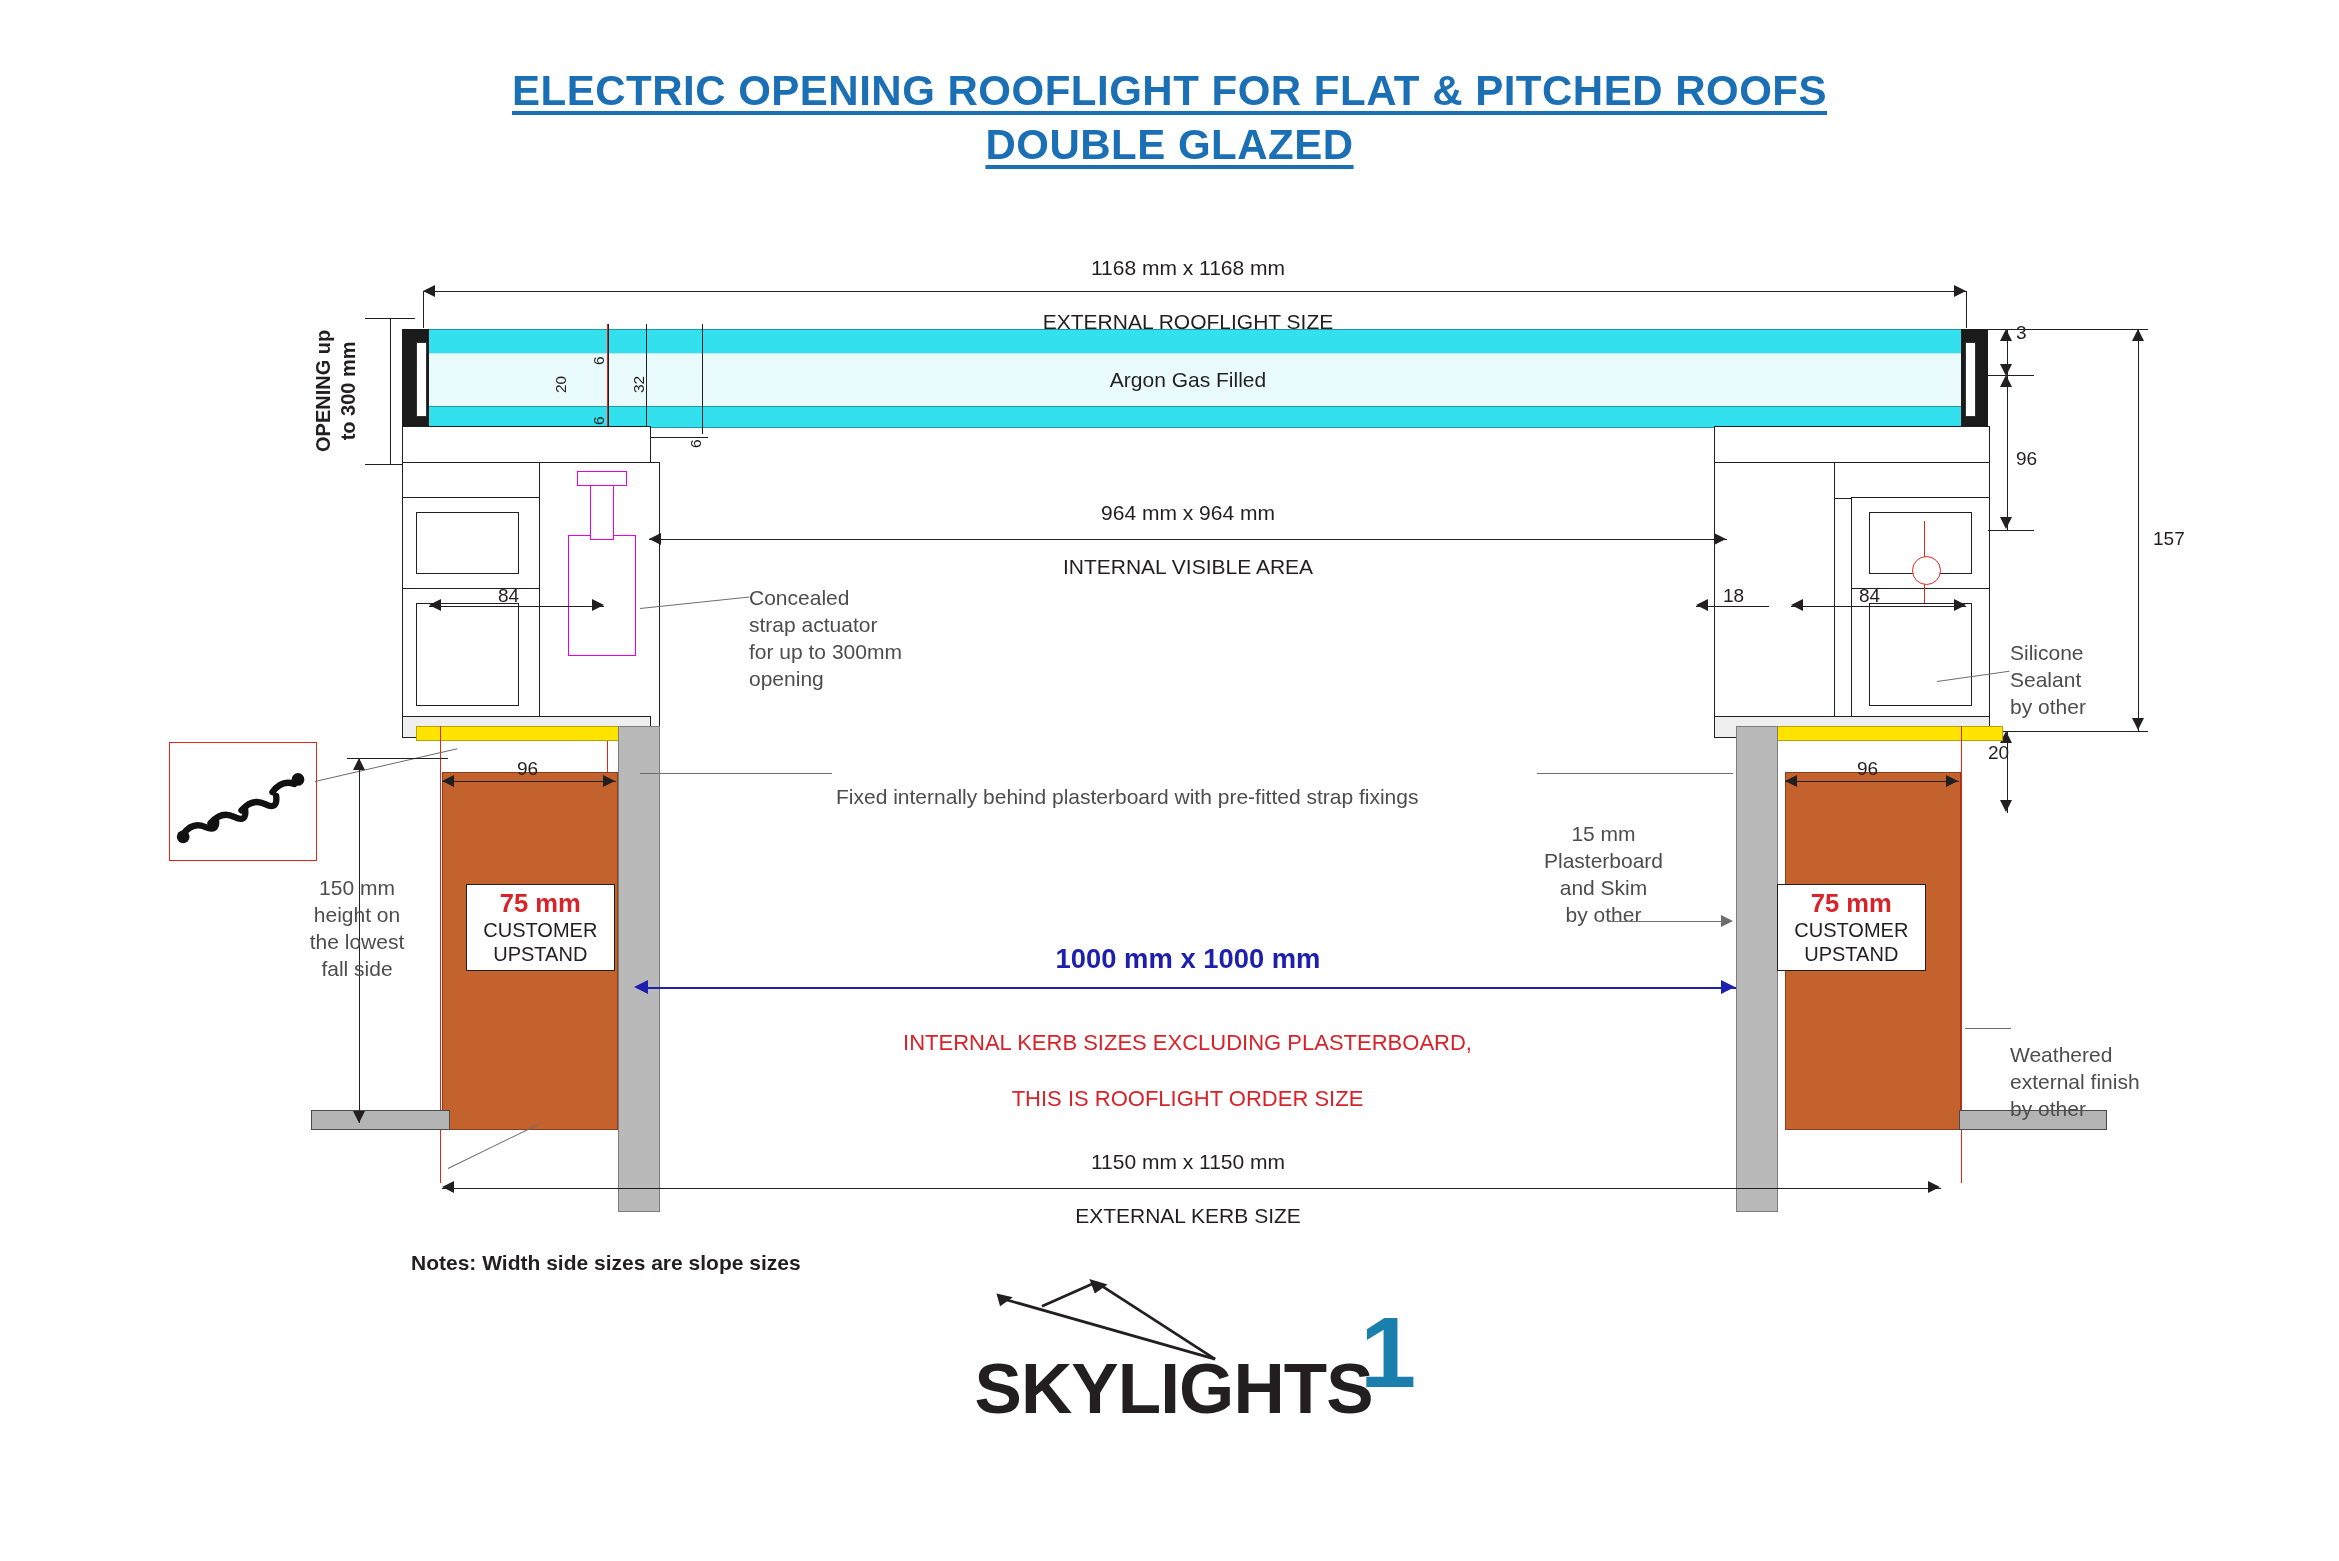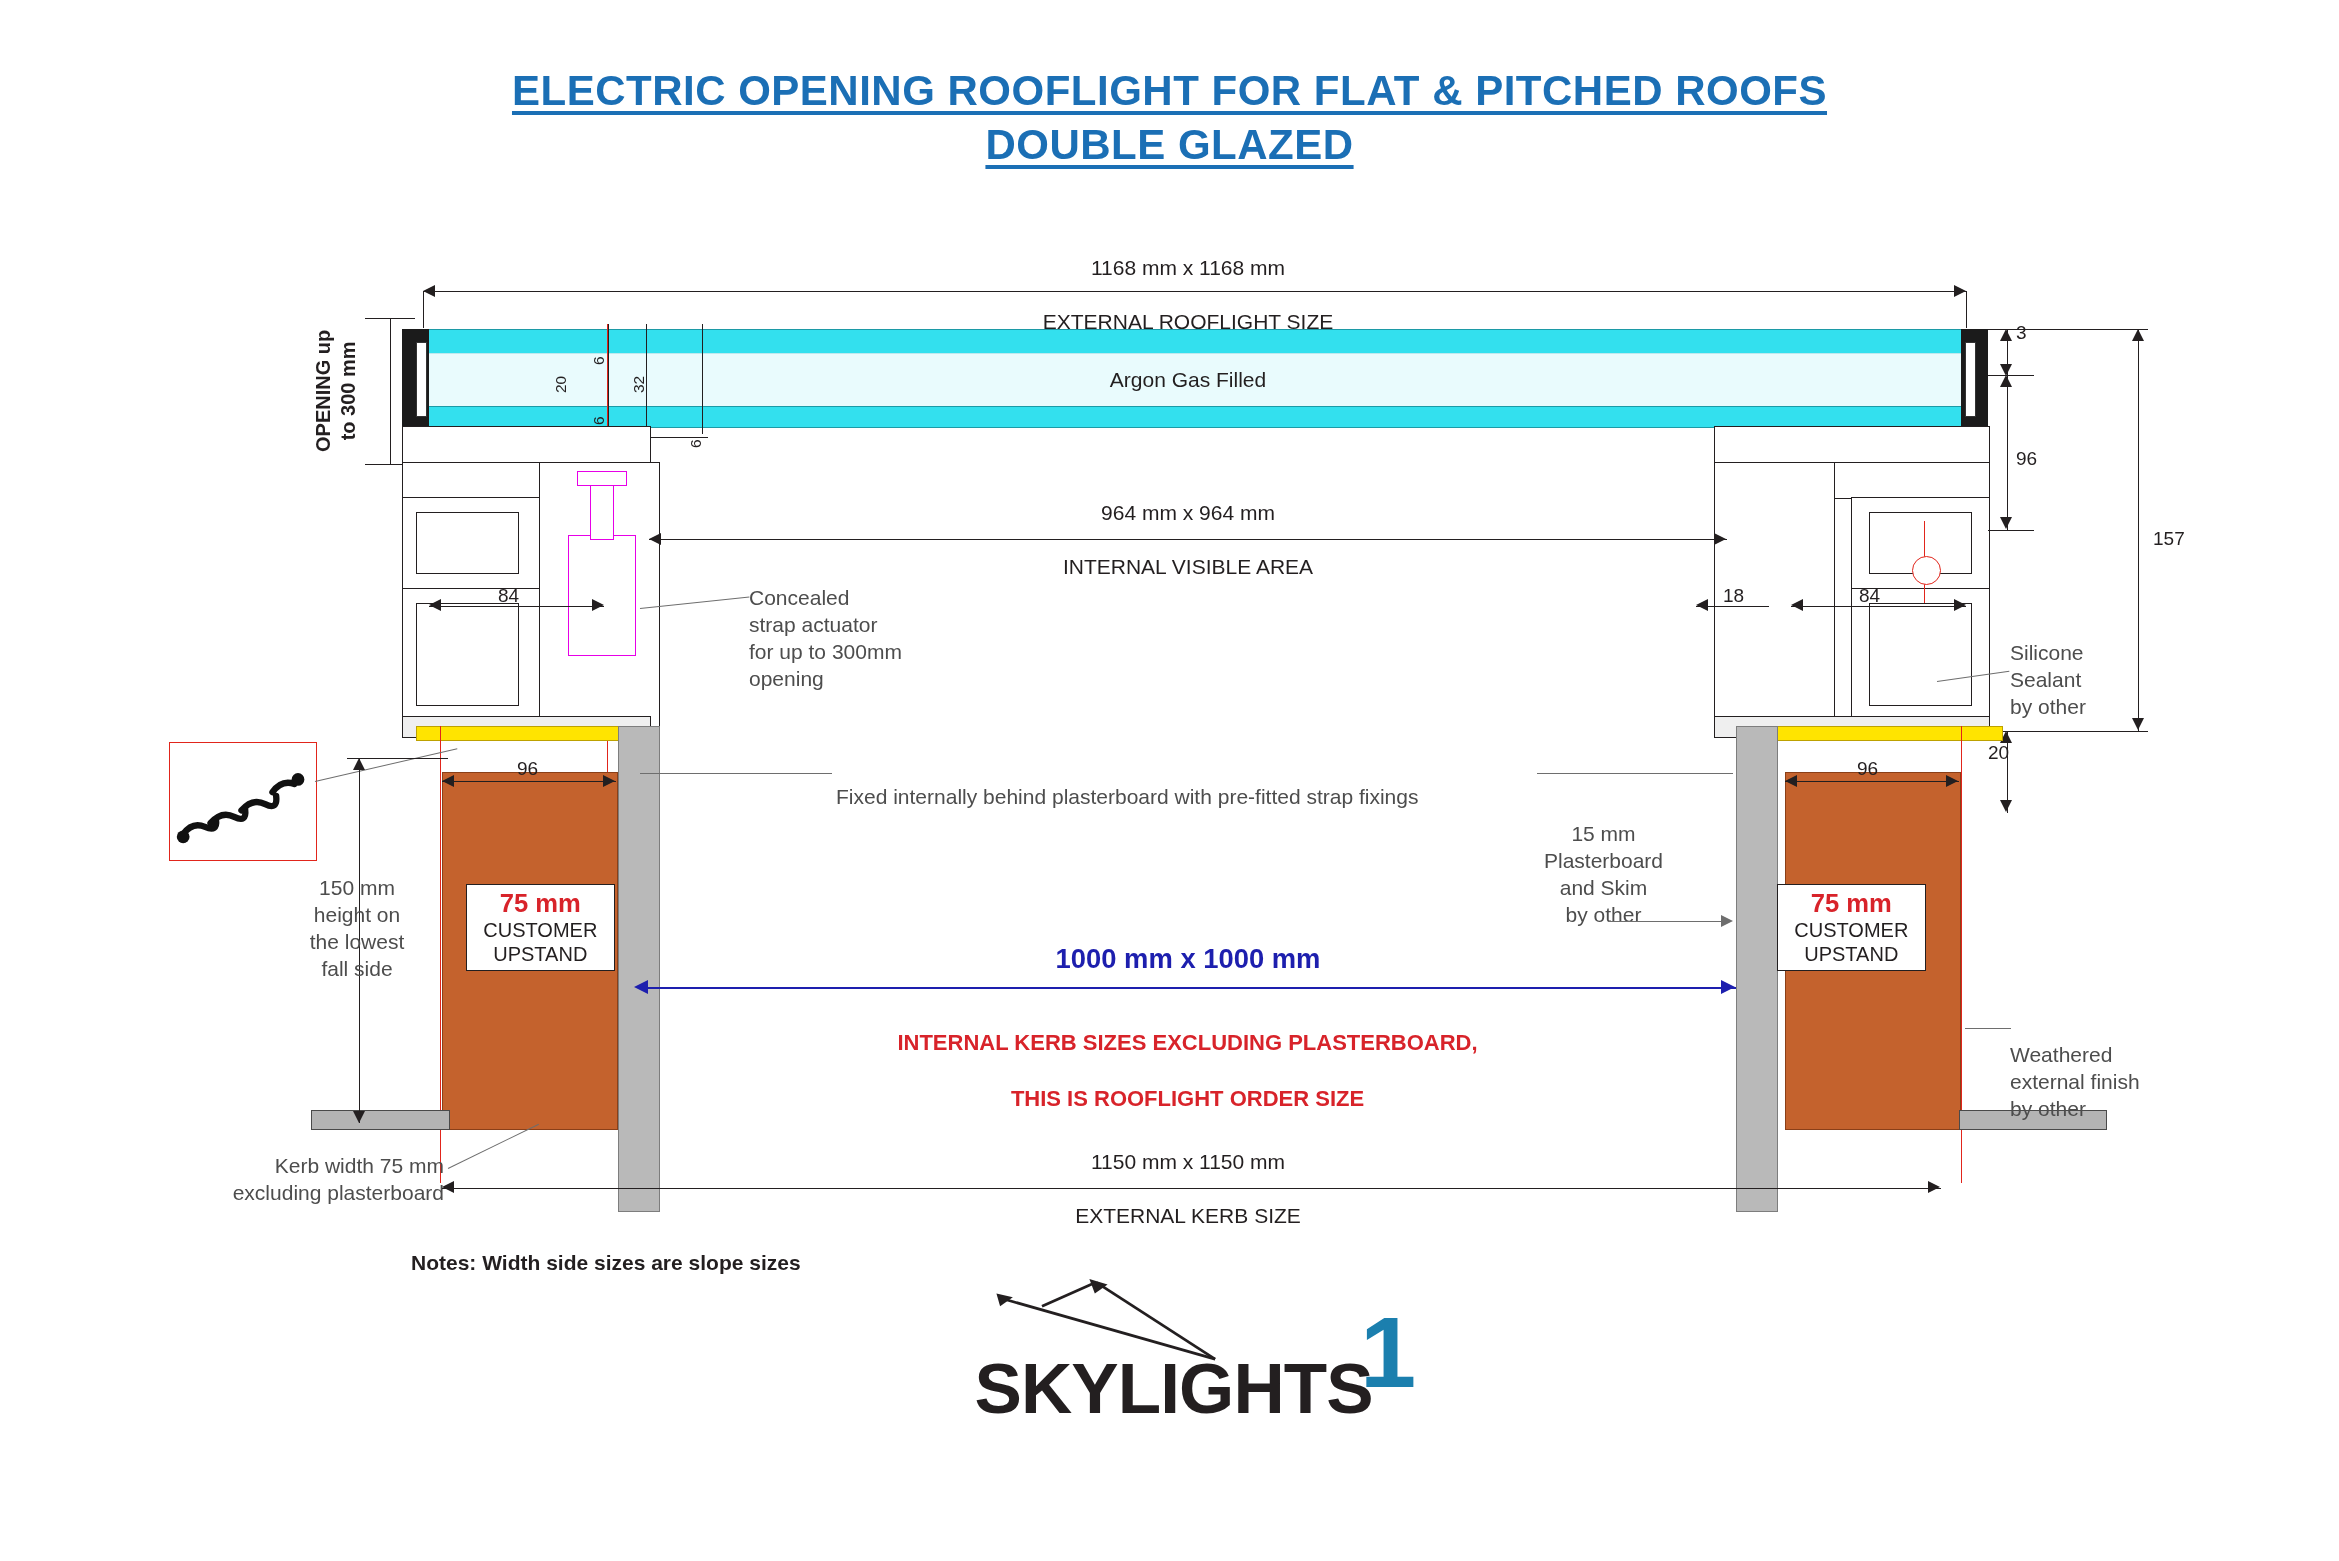"INTERNAL KERB SIZES EXCLUDING" .lbl.red { font-weight: bold -> normal }
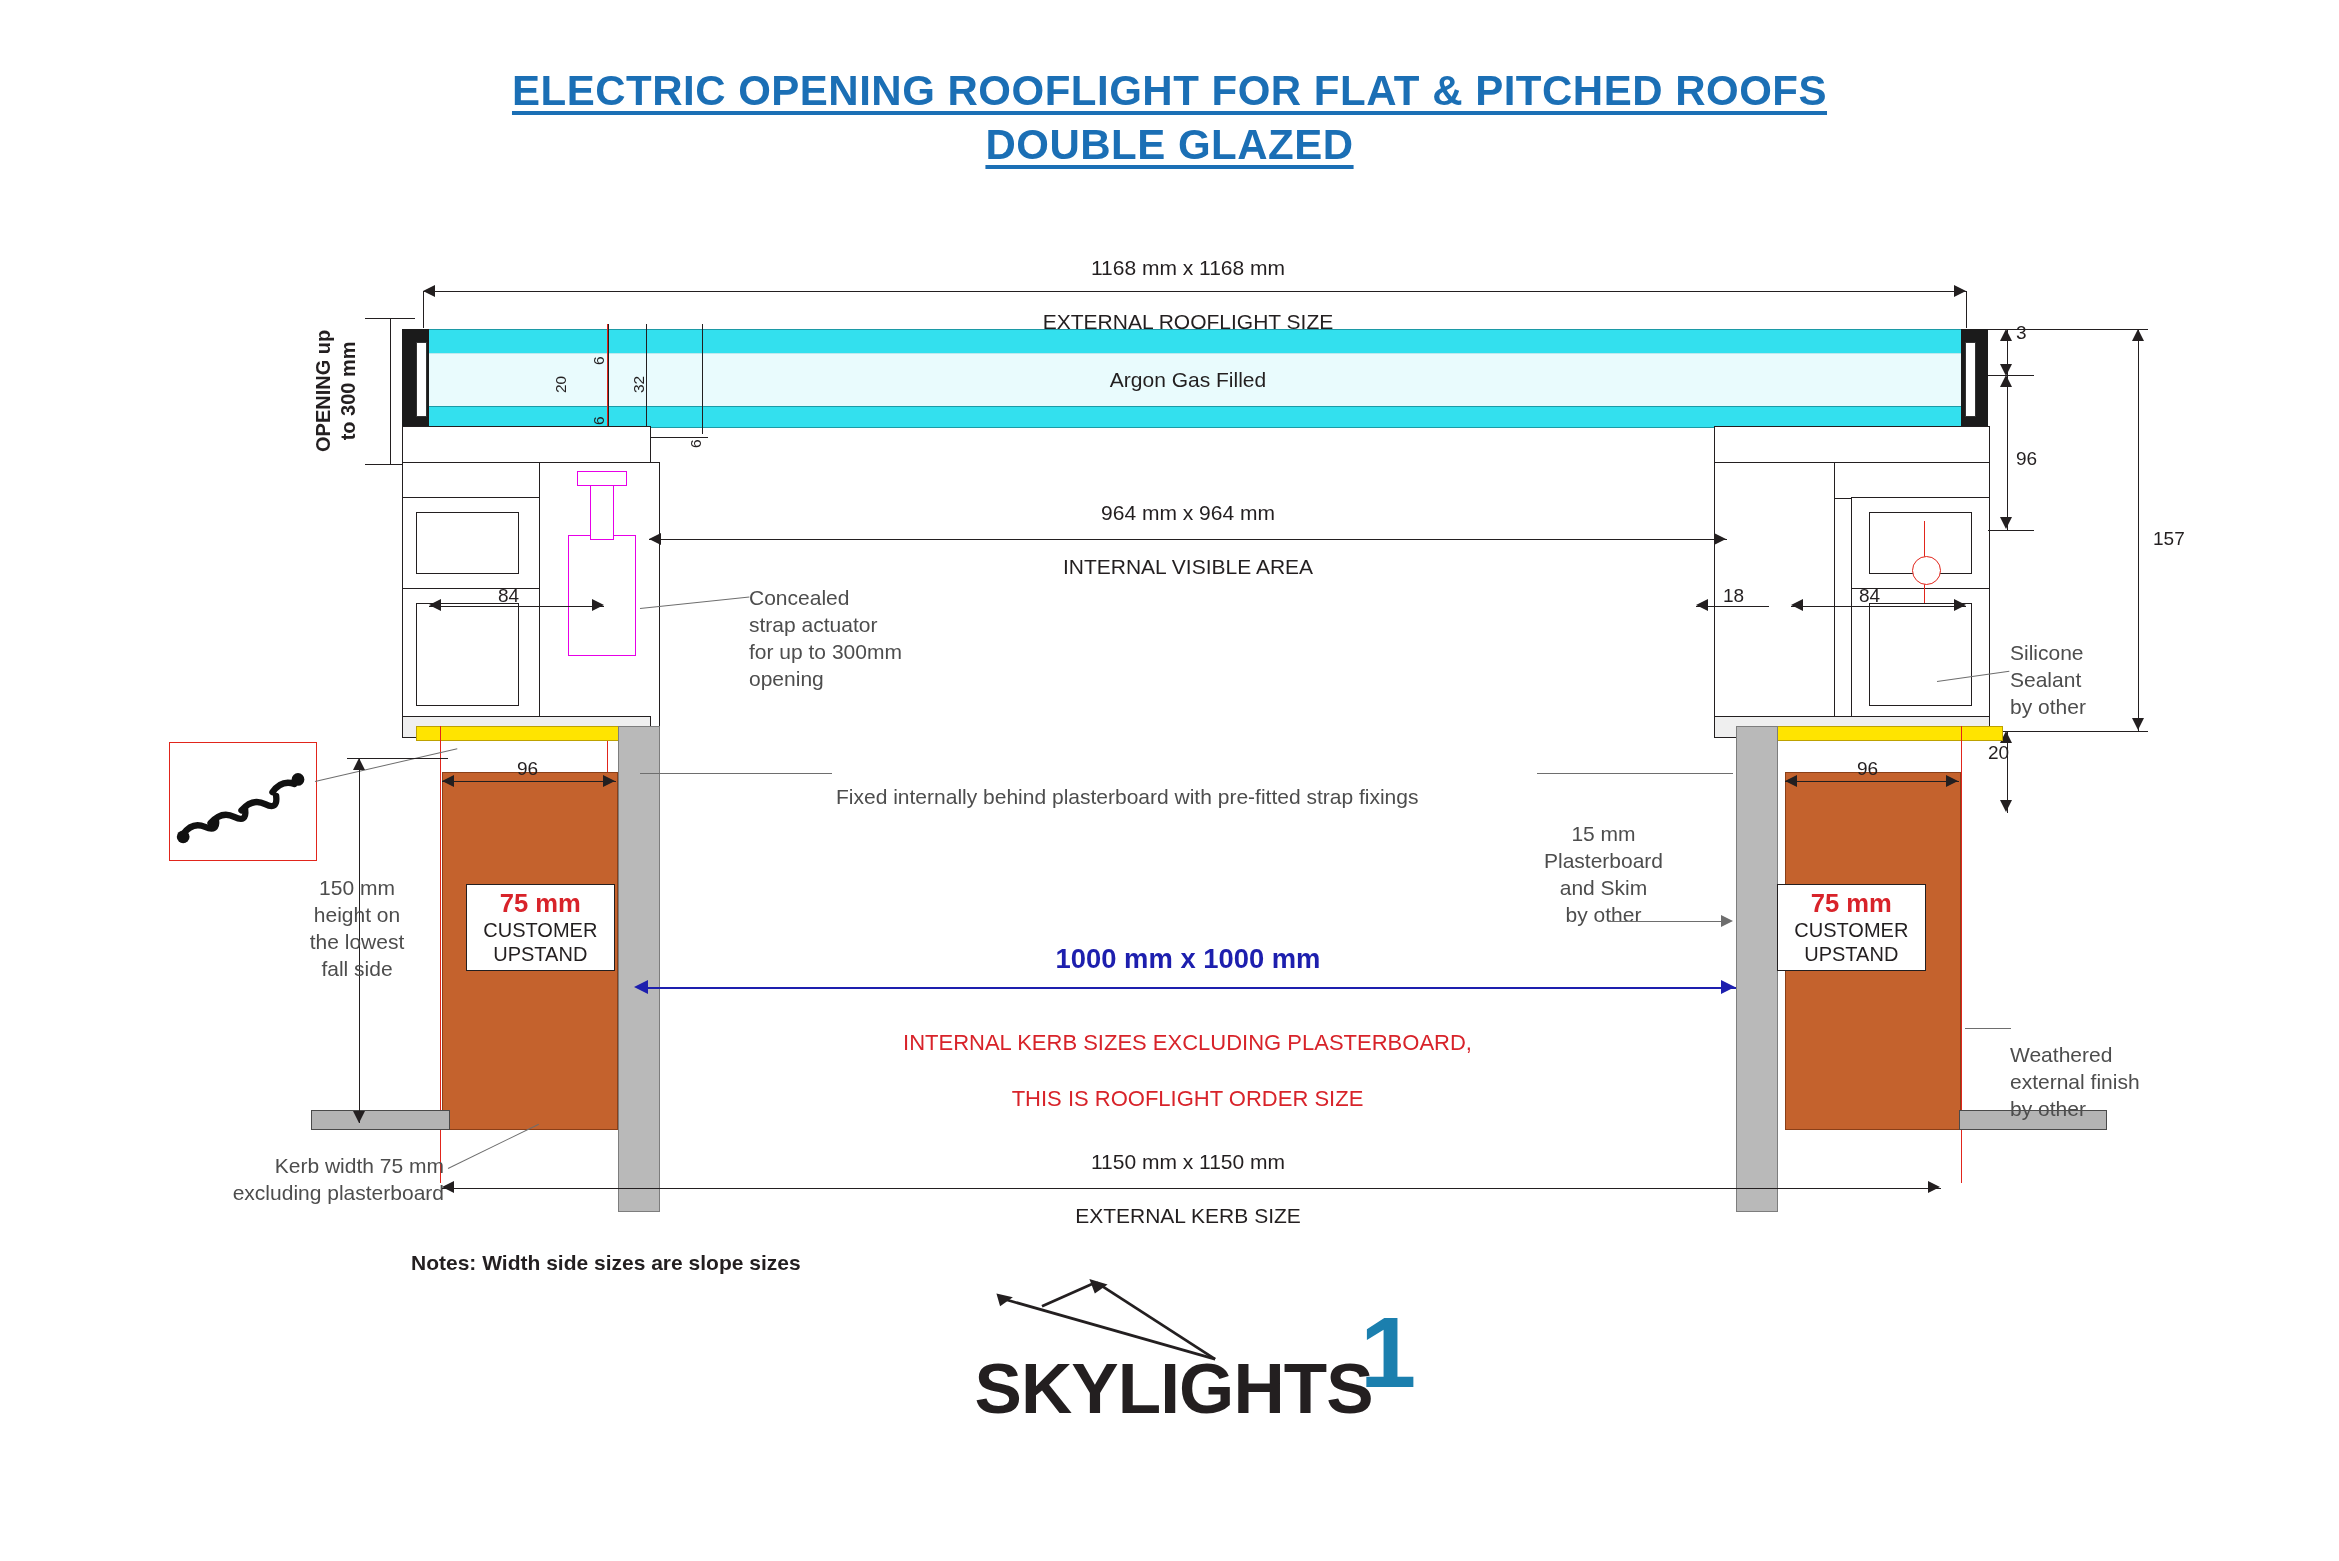"Kerb width 75 mm" div.lbl { html: <div>Kerb width 75 mm excluding plasterboard</div> -> none }
